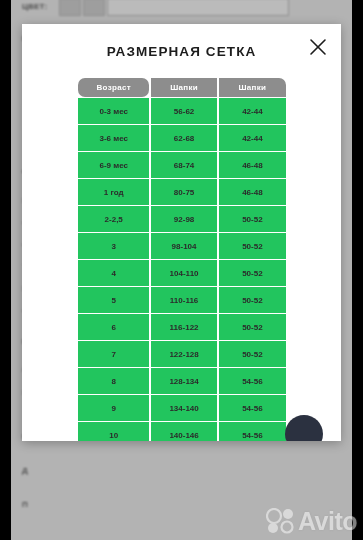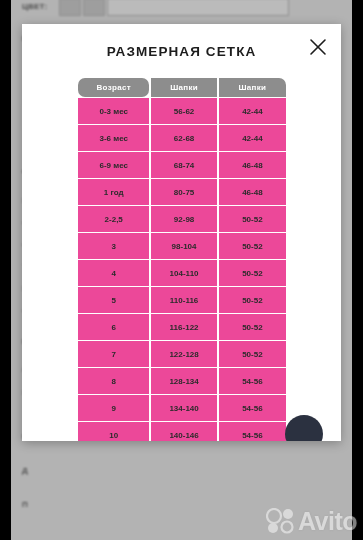"0-3 мес" #size-table td { background: #ec4899 -> #22c55e }
